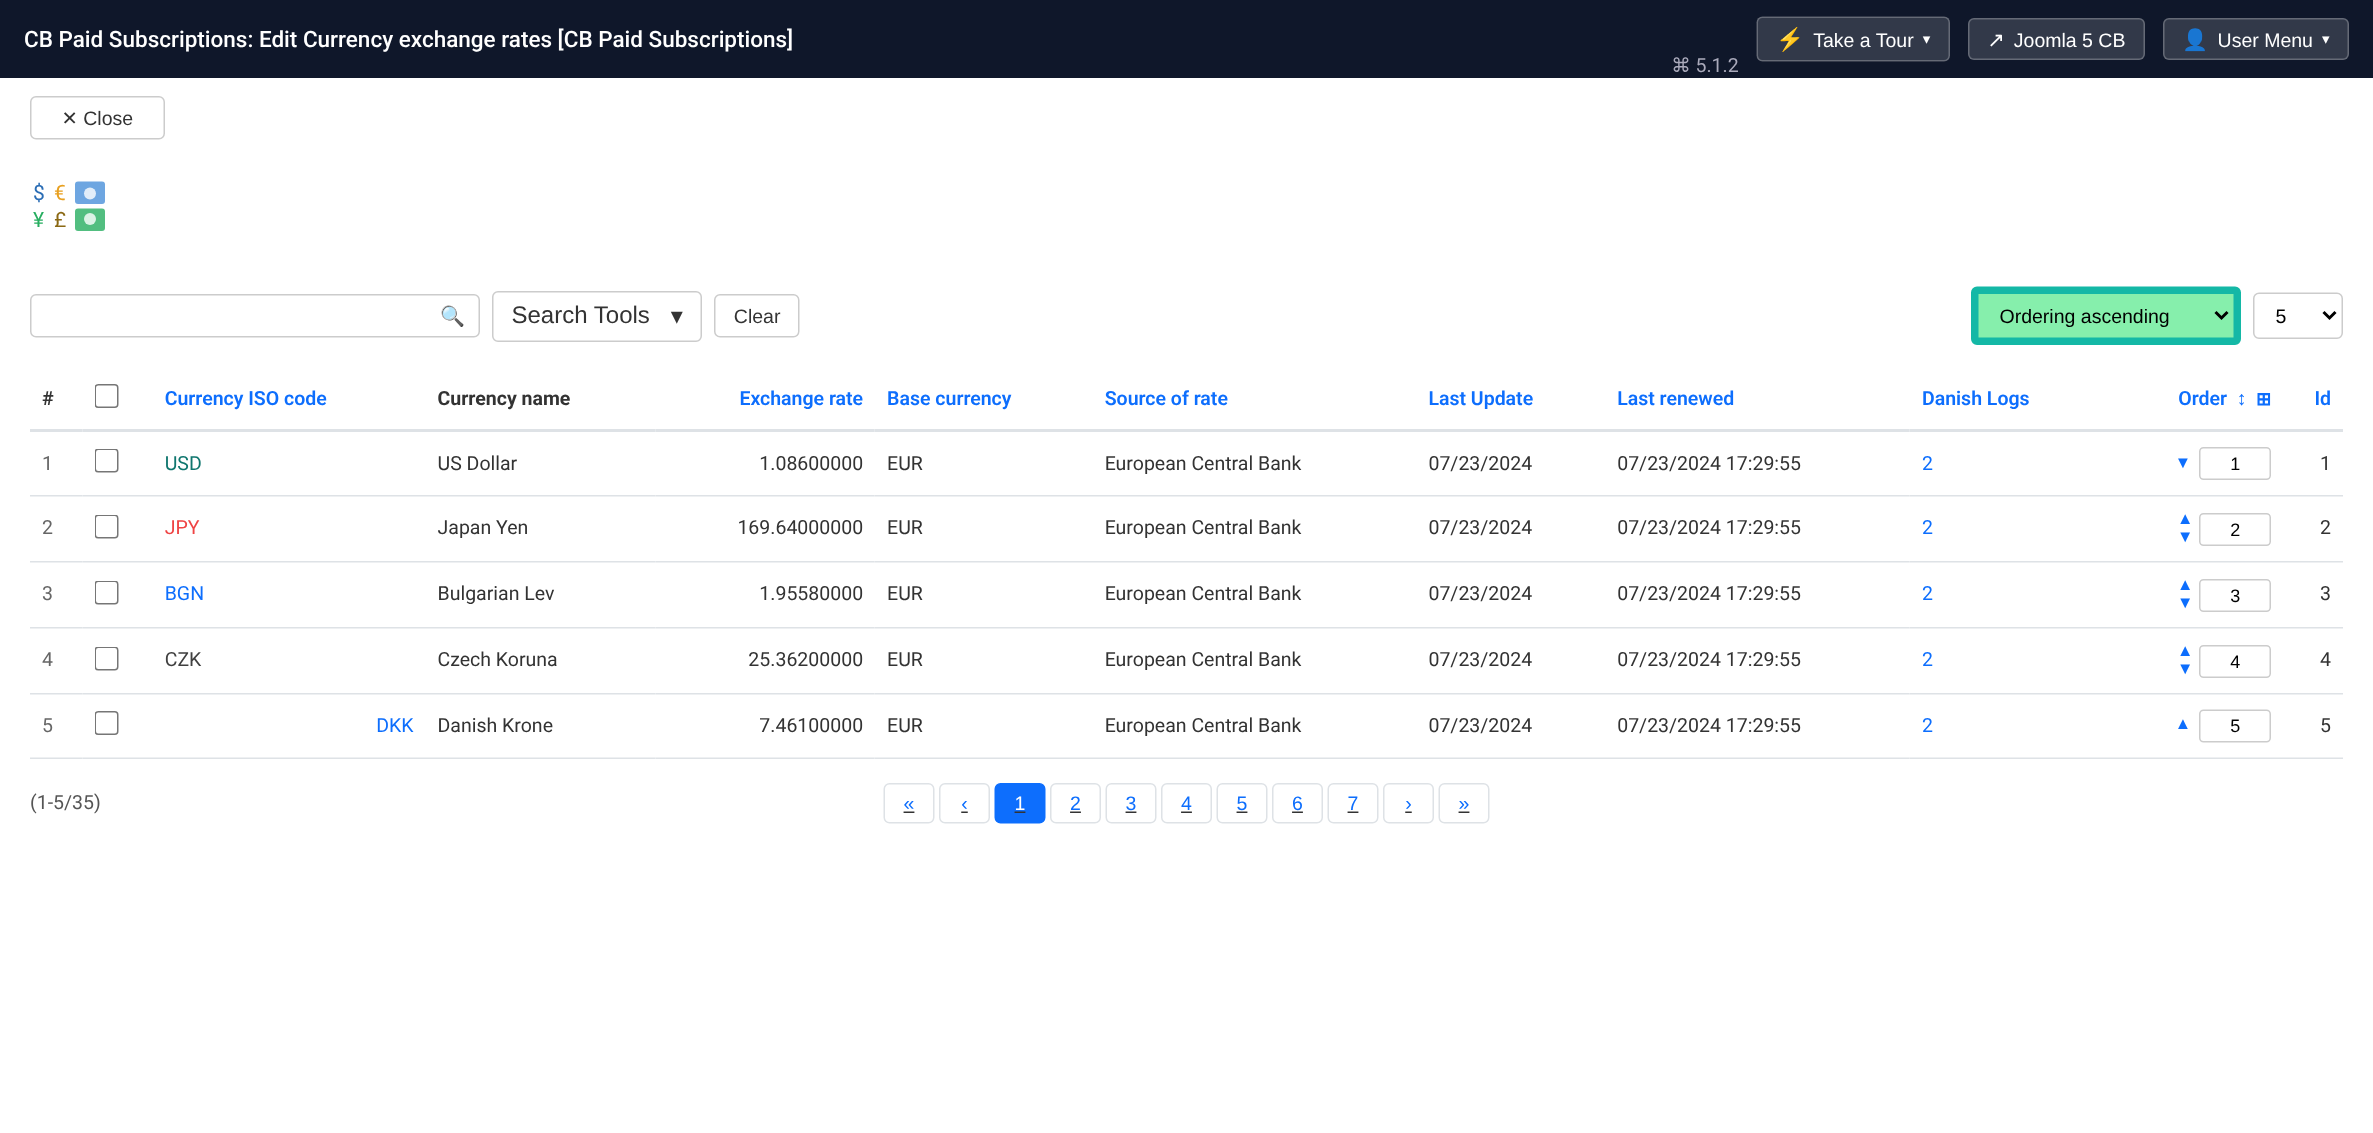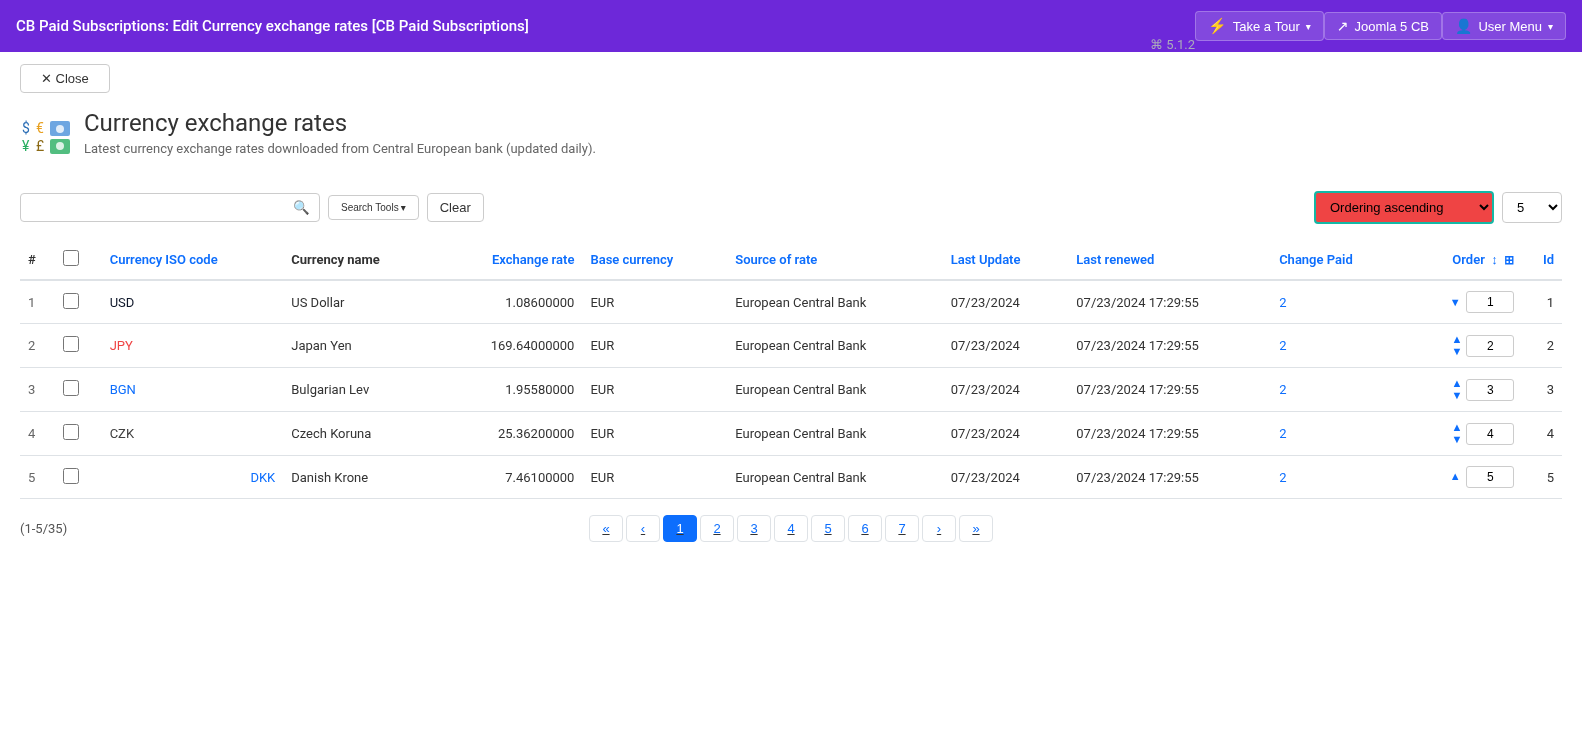"CB Paid Subscriptions: Edit Currency" .top-bar { background: #6d28d9 -> #0f172a; gap: 0 -> 12px }
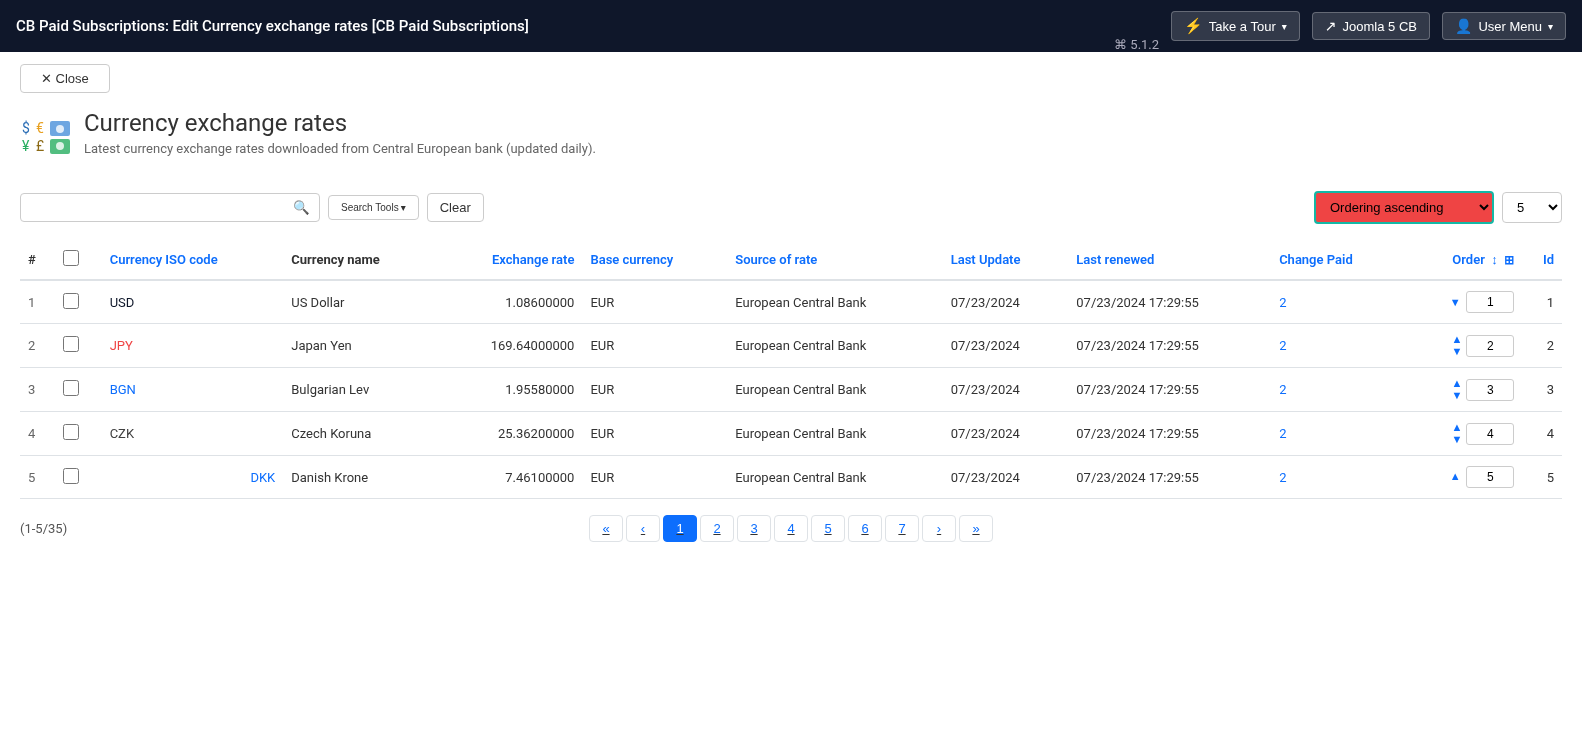"Currency exchange rates" div.page-header-text { html: <div> <h1>Currency exchange rates</h1> <p>Latest currency exchange rates downloaded from Central European bank (updated daily).</p> </div> -> none }
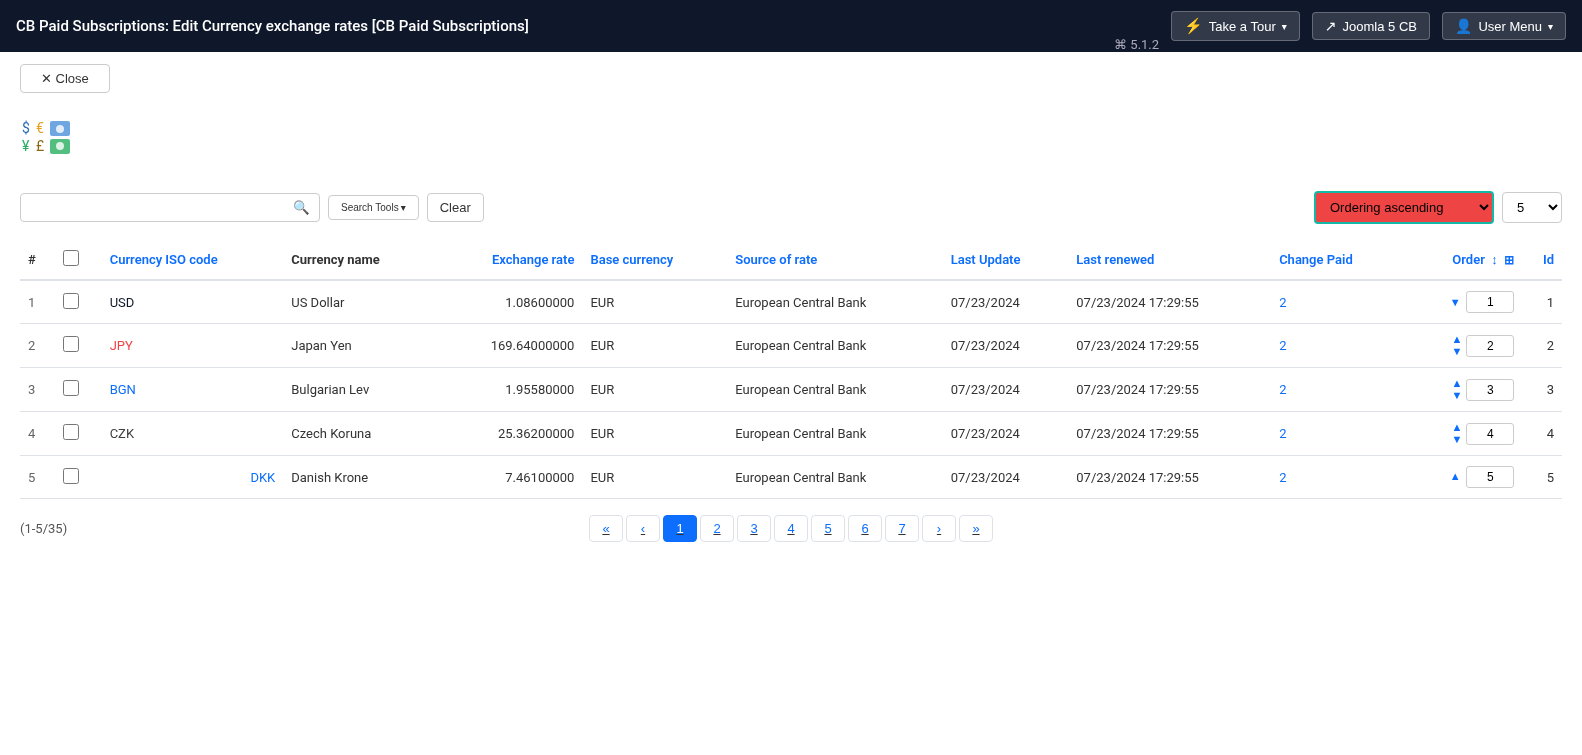"Search Tools" .search-tools-btn { font-size: 10px -> 16px; gap: 2px -> 14px }
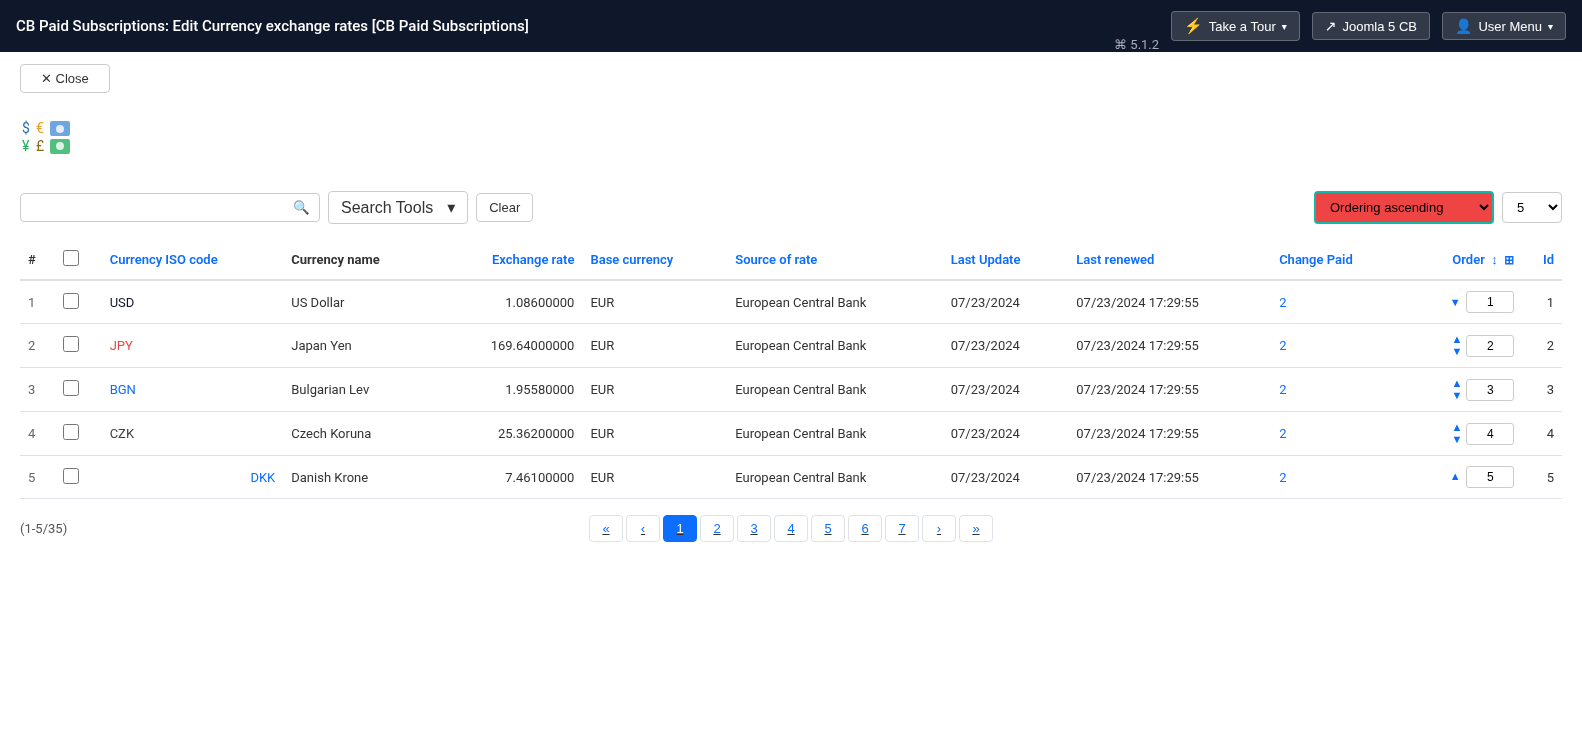"Ordering ascending" .ordering-select { background: #ef4444 -> #86efac; border: 2px solid #14b8a6 -> 5px solid #14b8a6 }
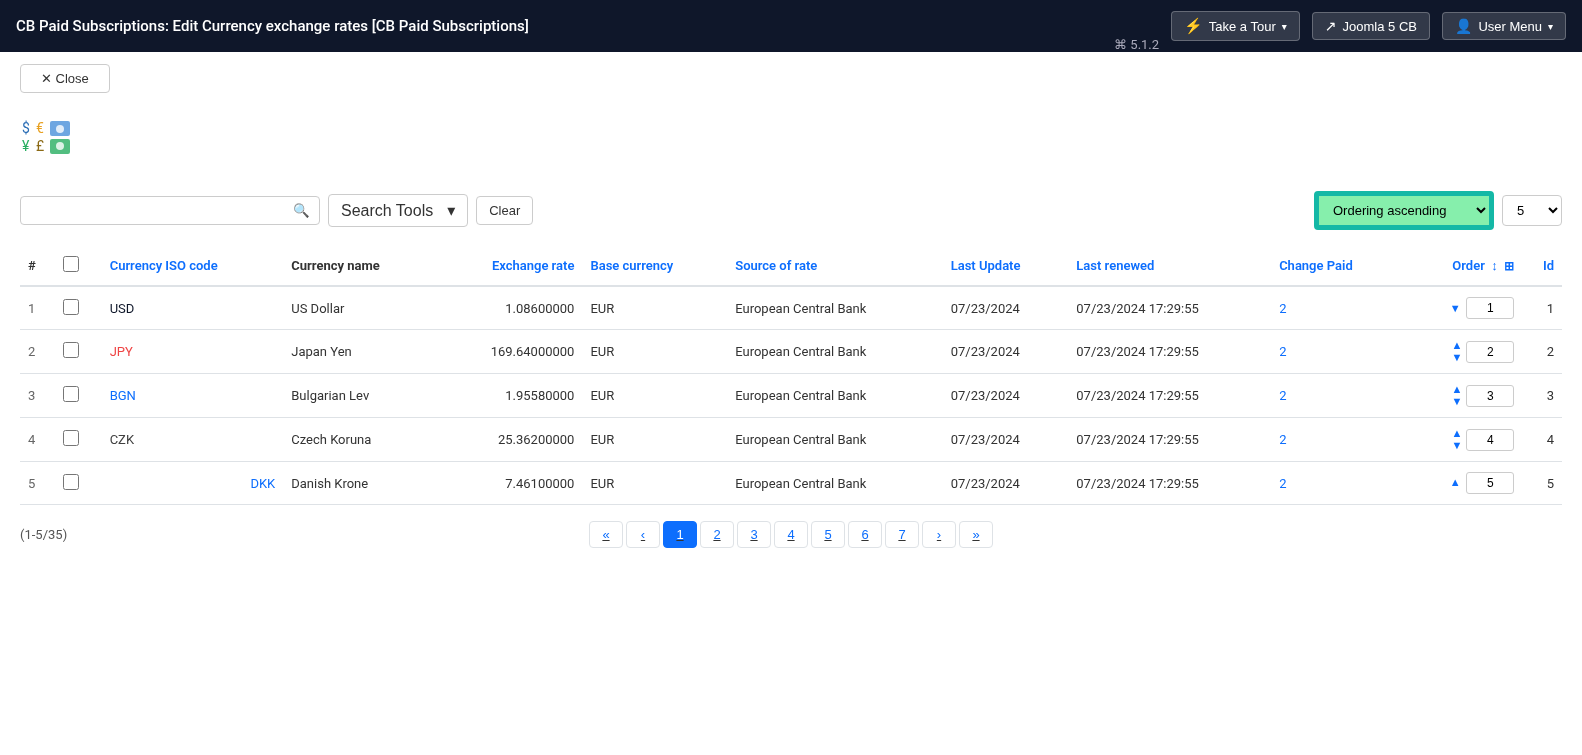"Change Paid" span { text: Change Paid -> Danish Logs }
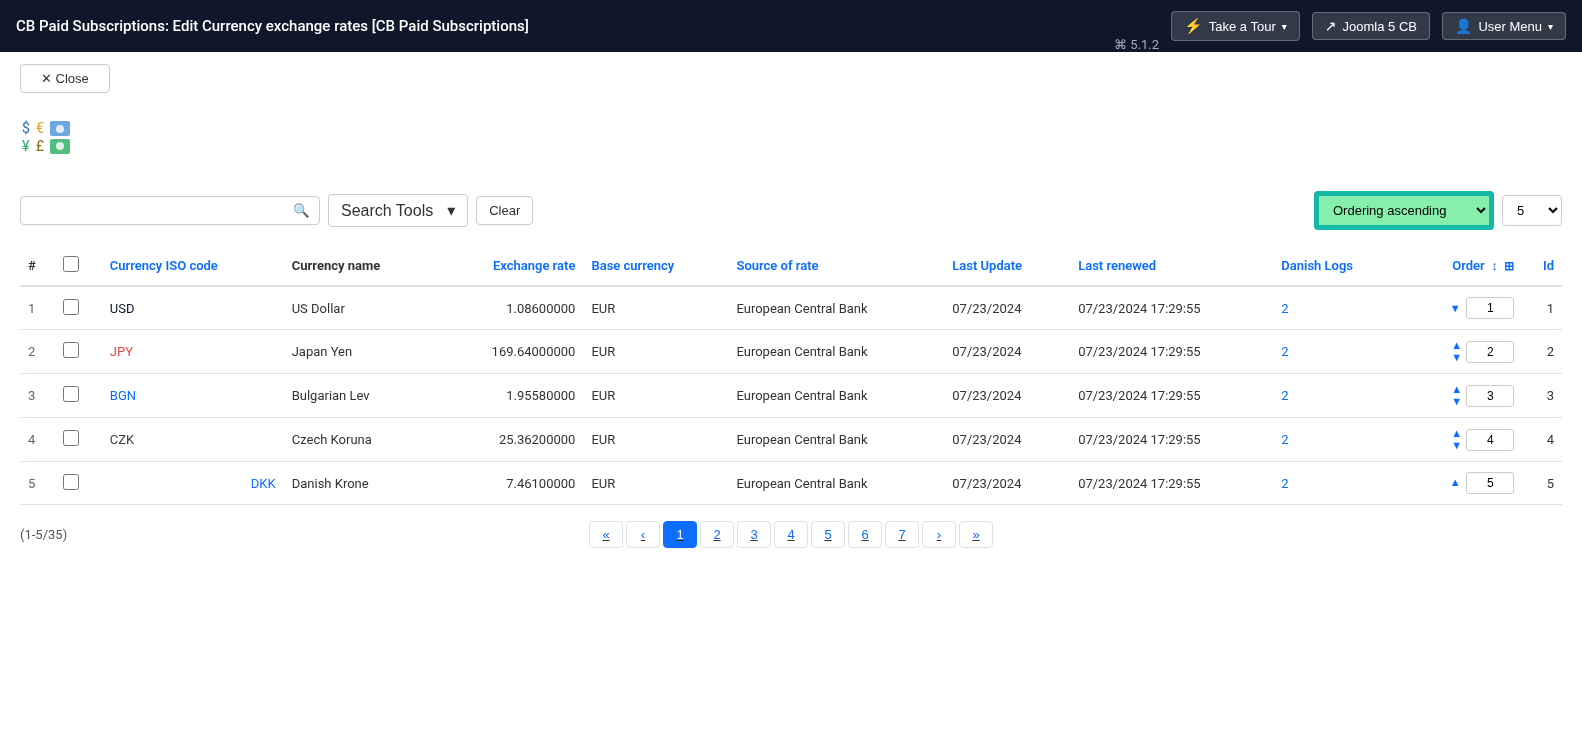"USD" td { color: #0f172a -> #0f766e }
